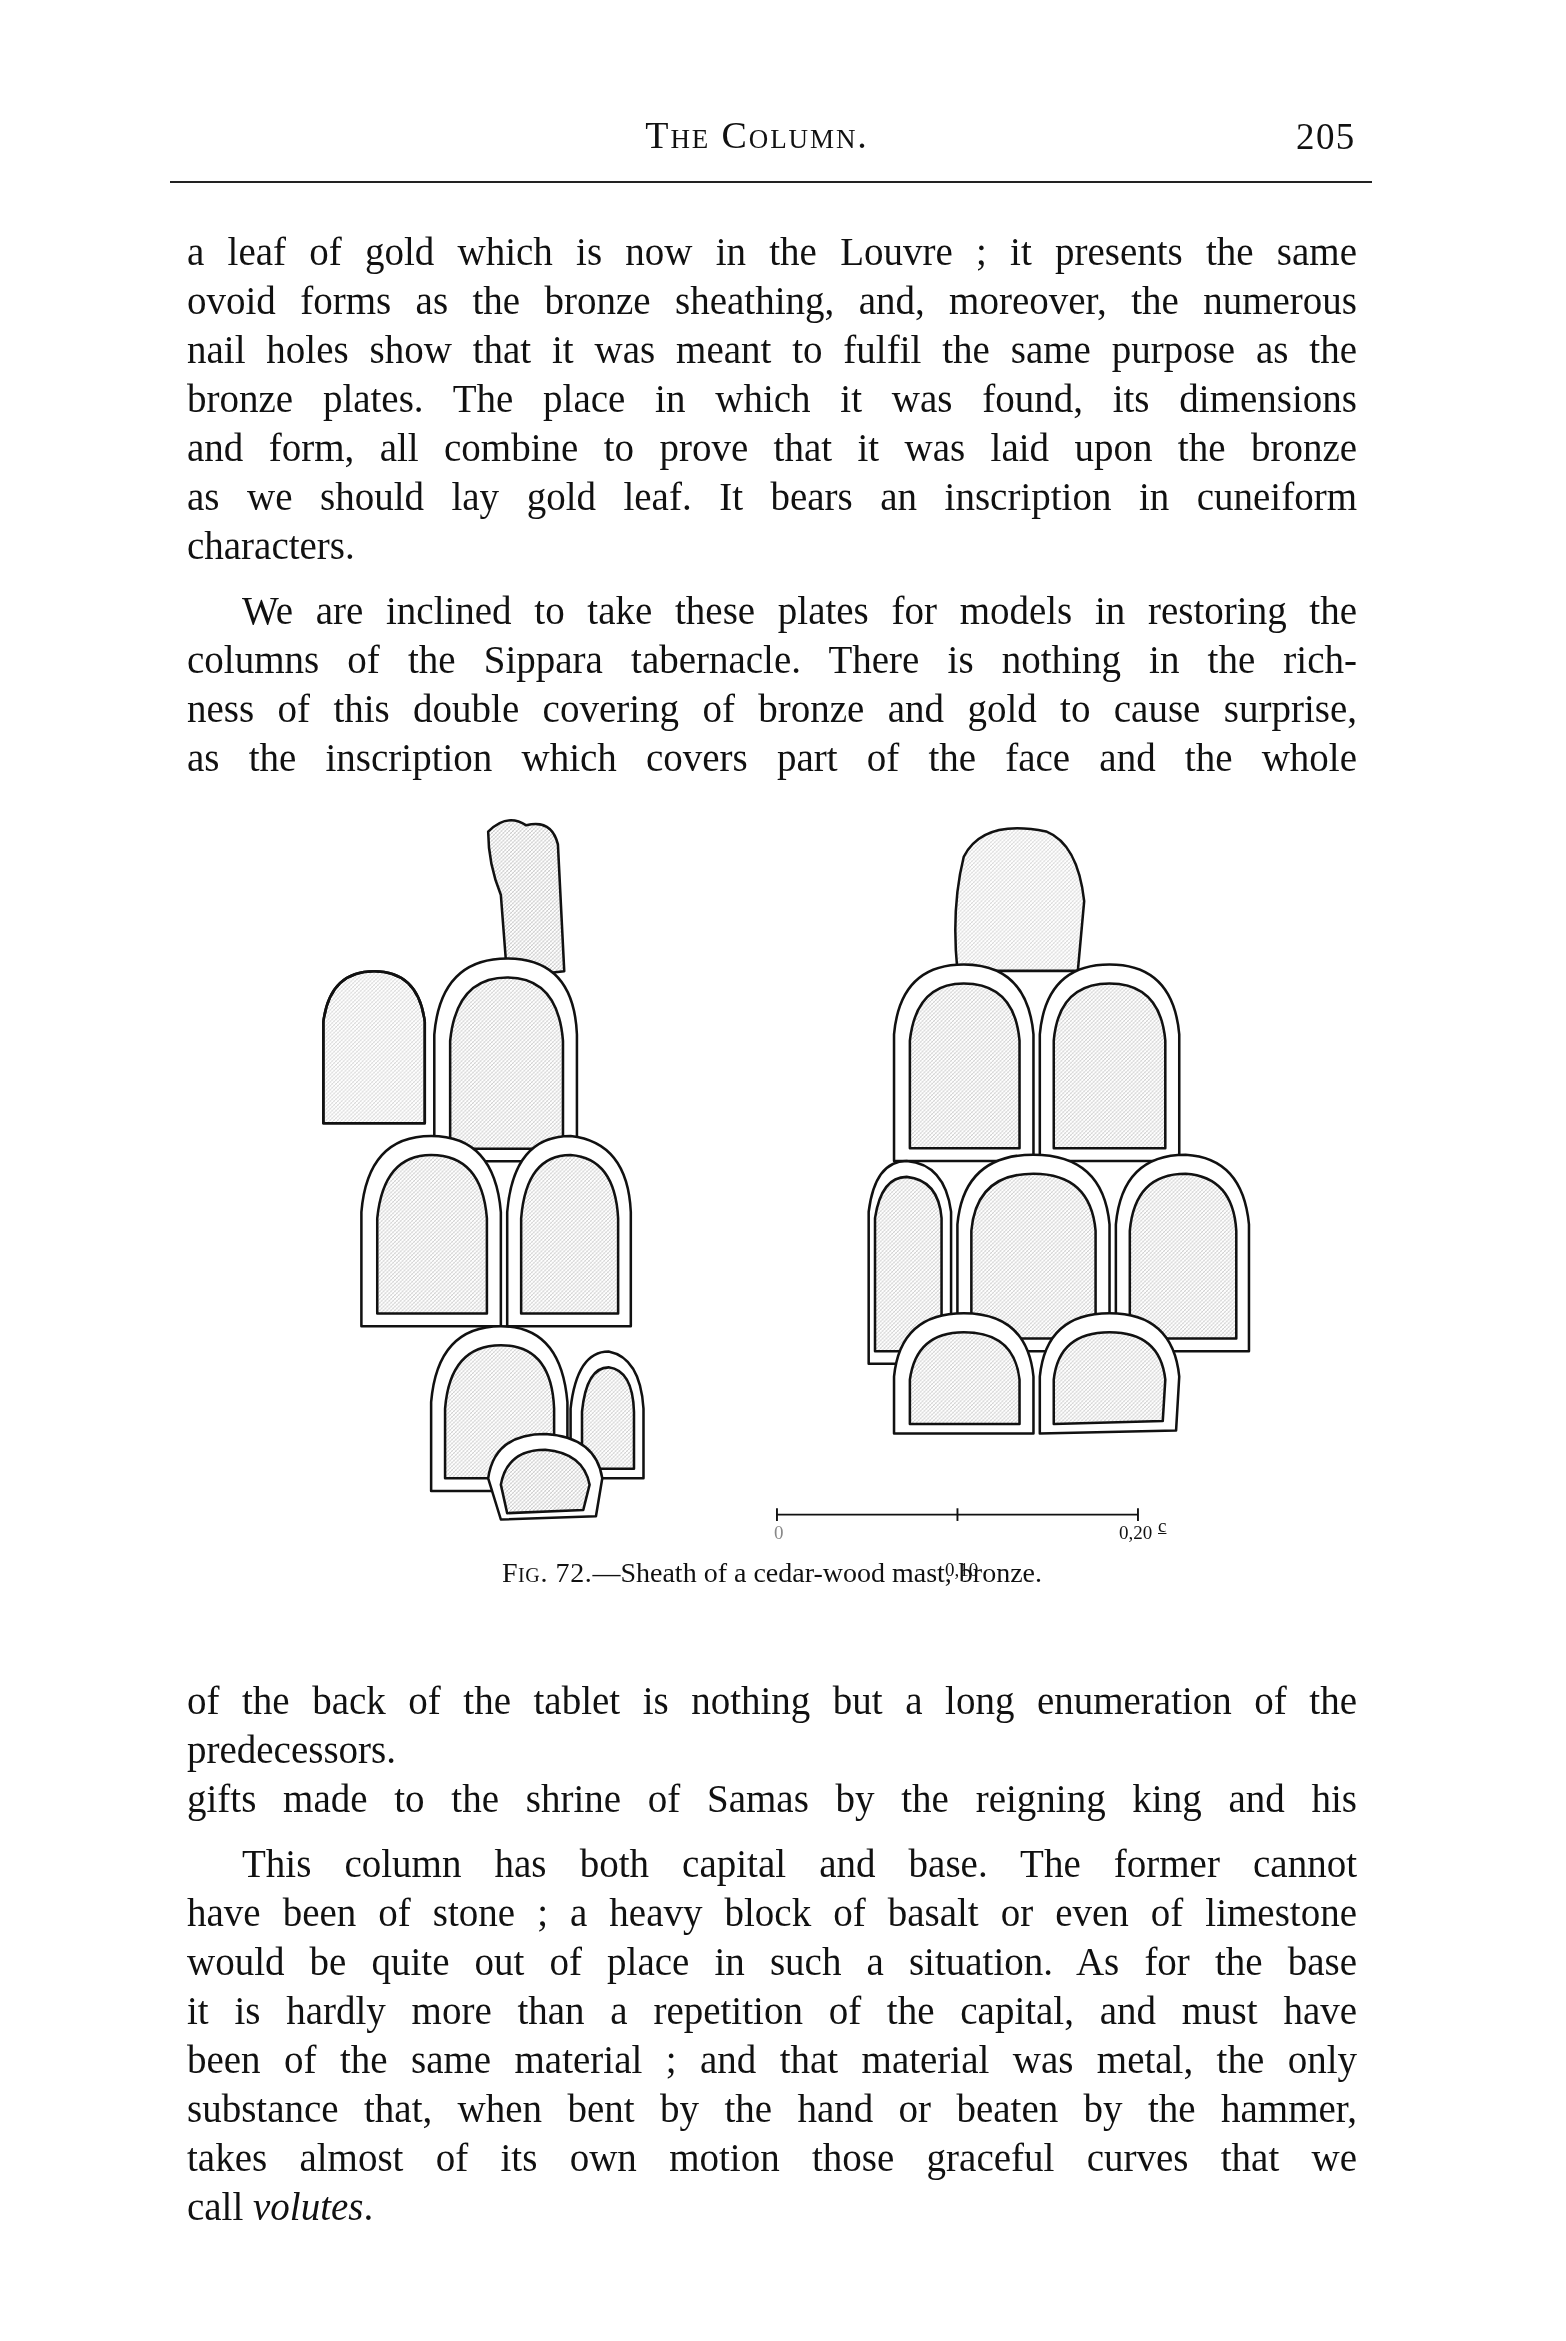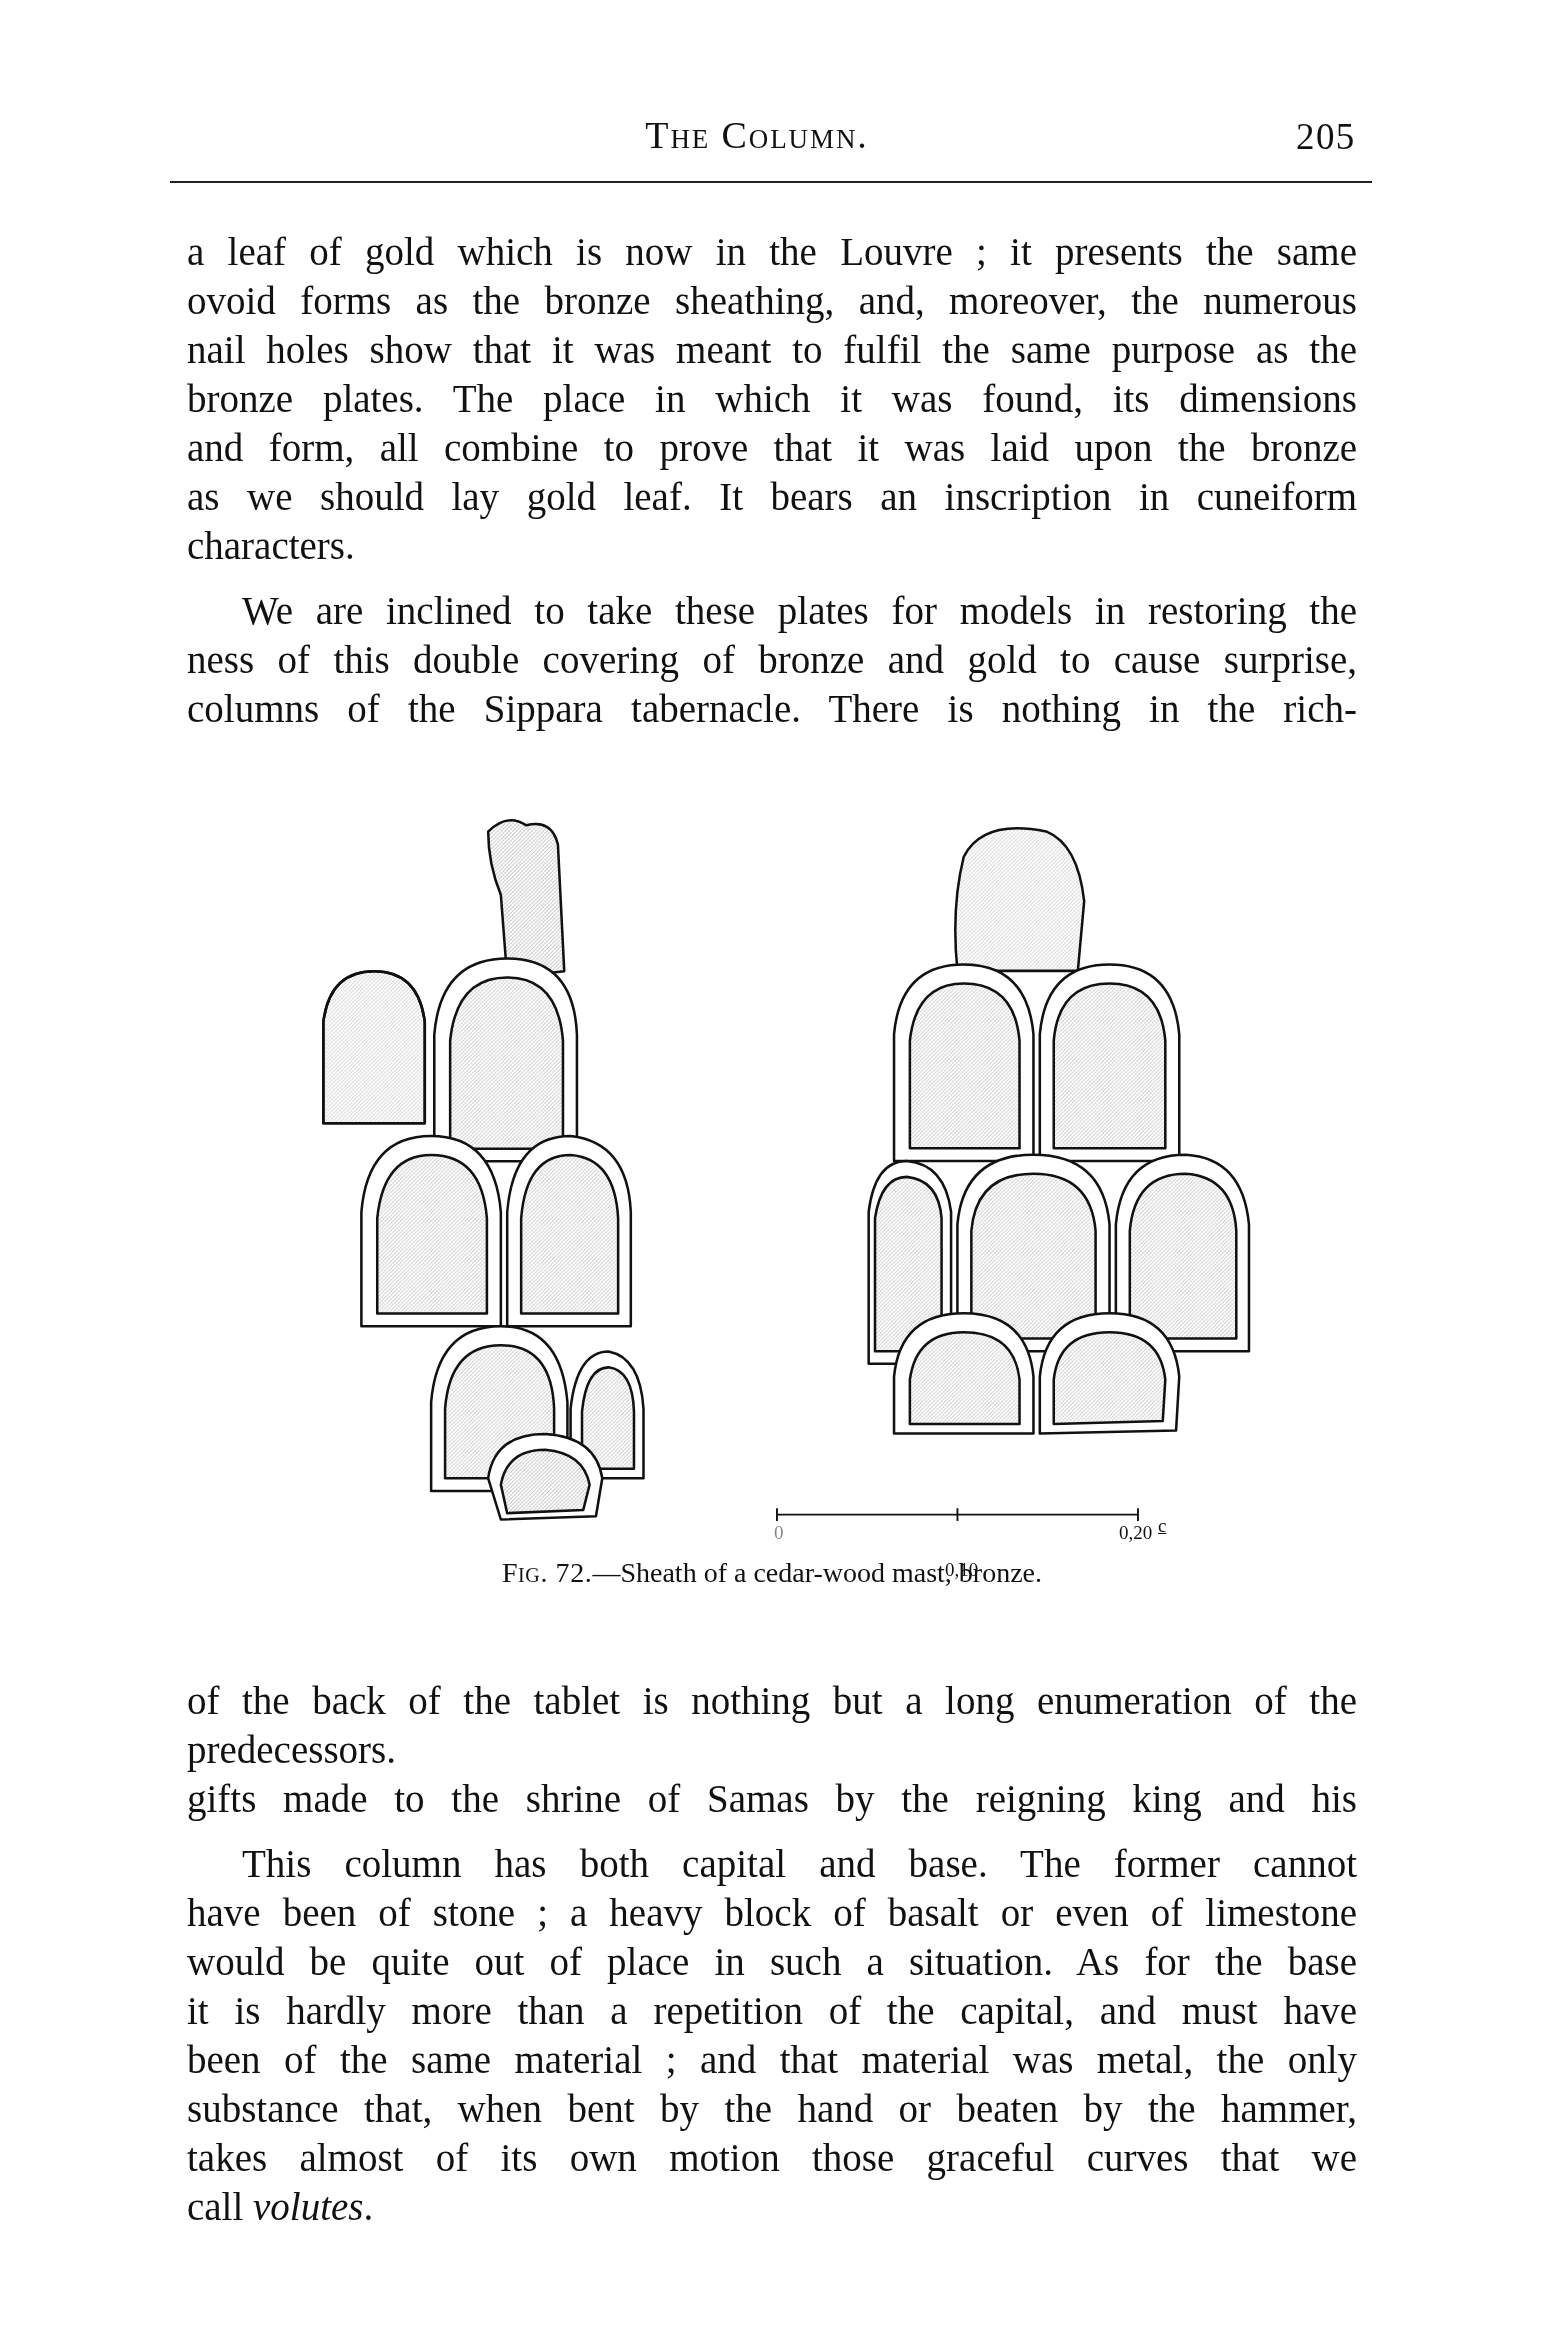"ness of this double covering" span.line { order: before "columns of the Sippara tabernacle." -> after "columns of the Sippara tabernacle." }
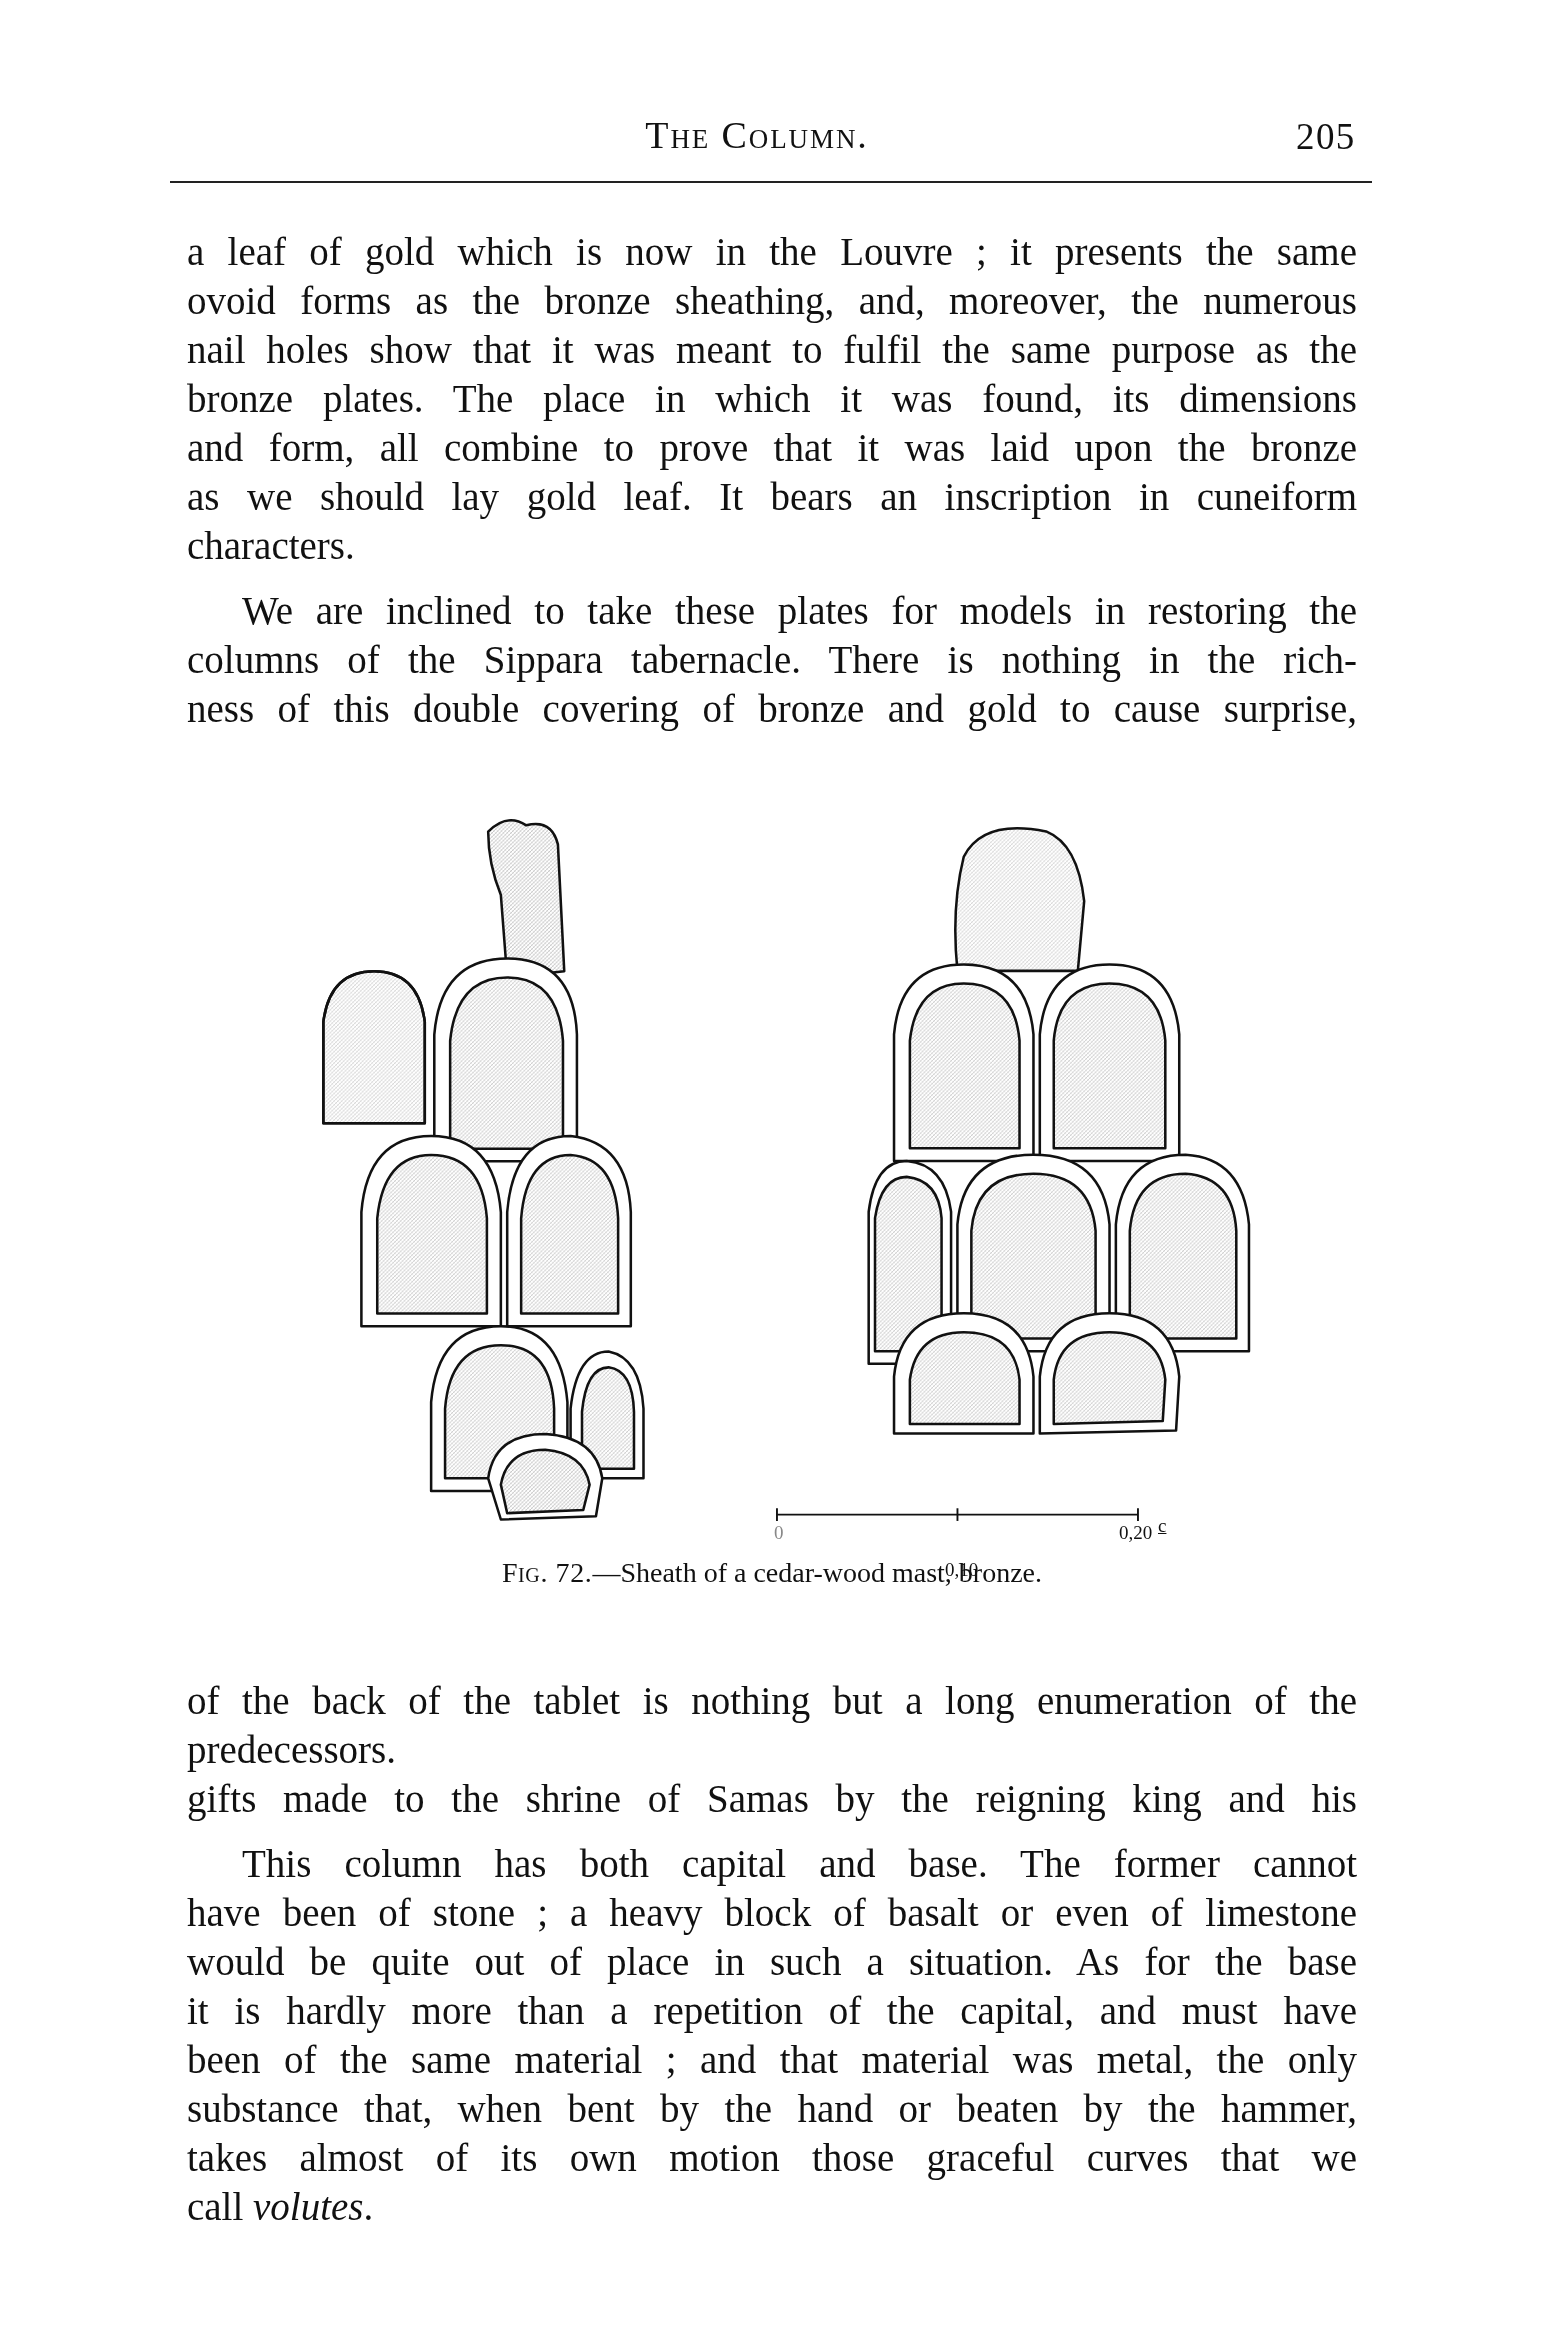"as the inscription which covers" span.line { html: none -> <span>as the inscription which covers part of the face and the whole</span> }
